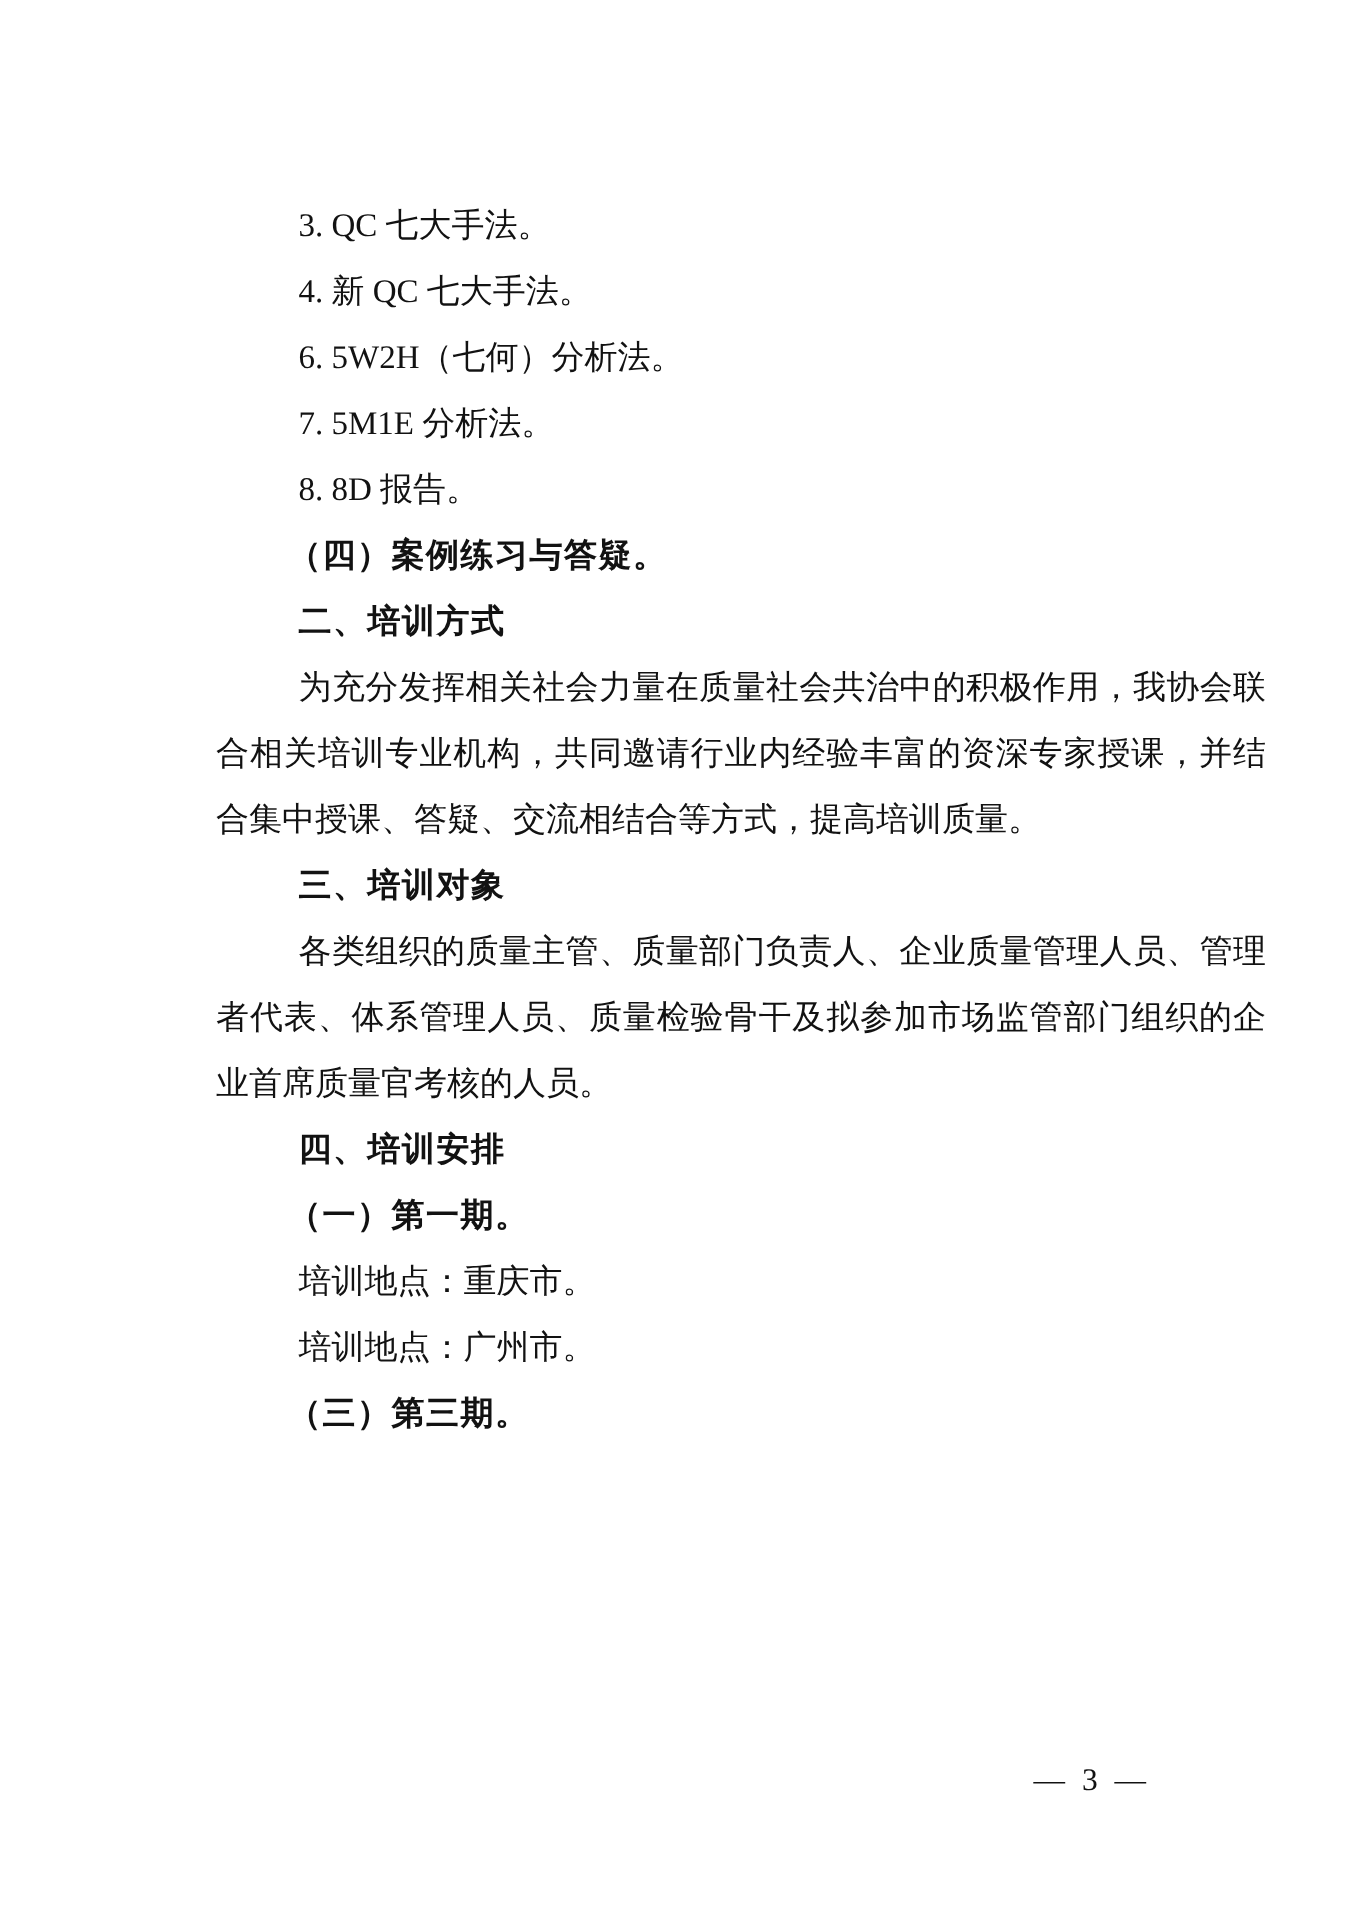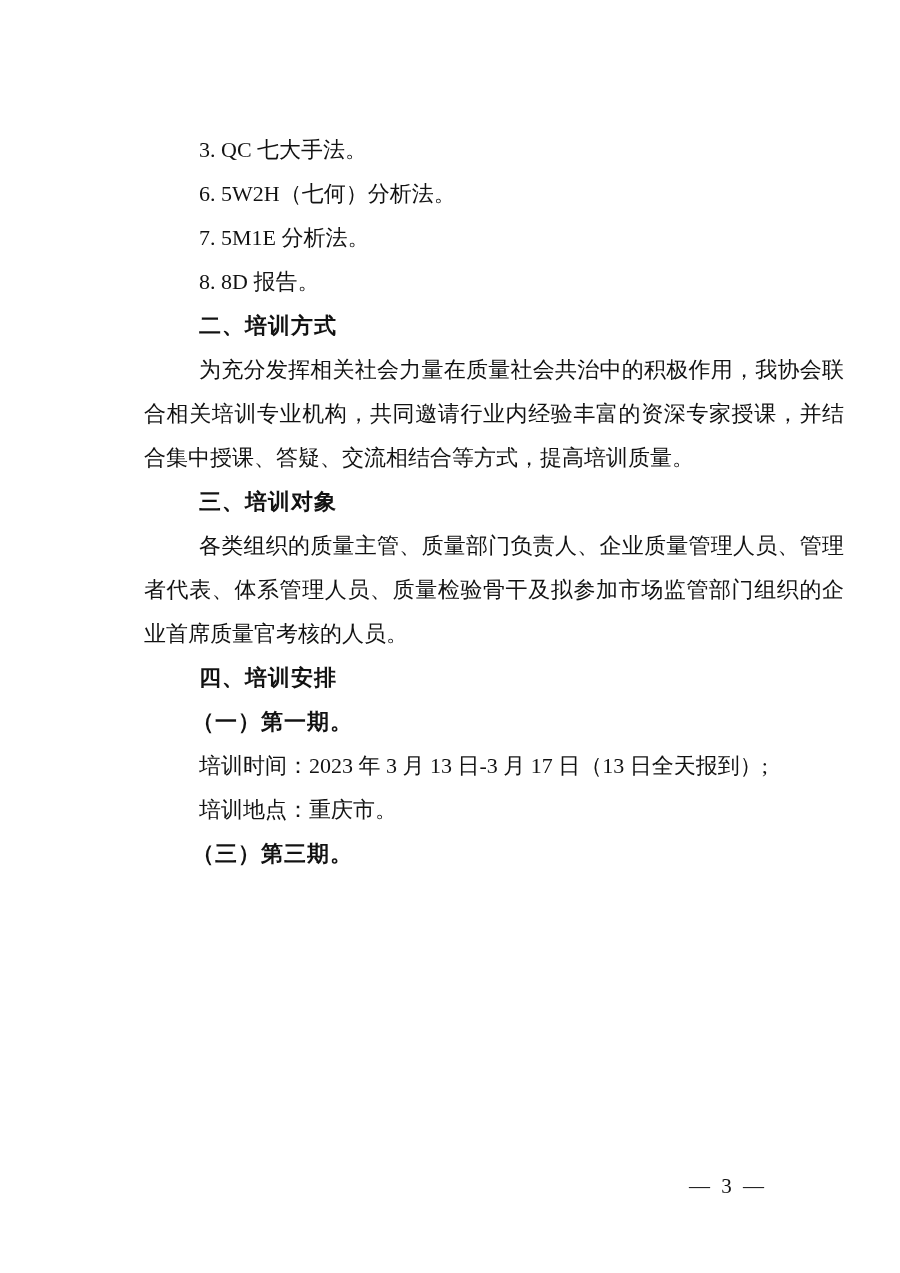"4. 新 QC 七大手法。" div.line { html: none -> <div>4. 新 QC 七大手法。</div> }
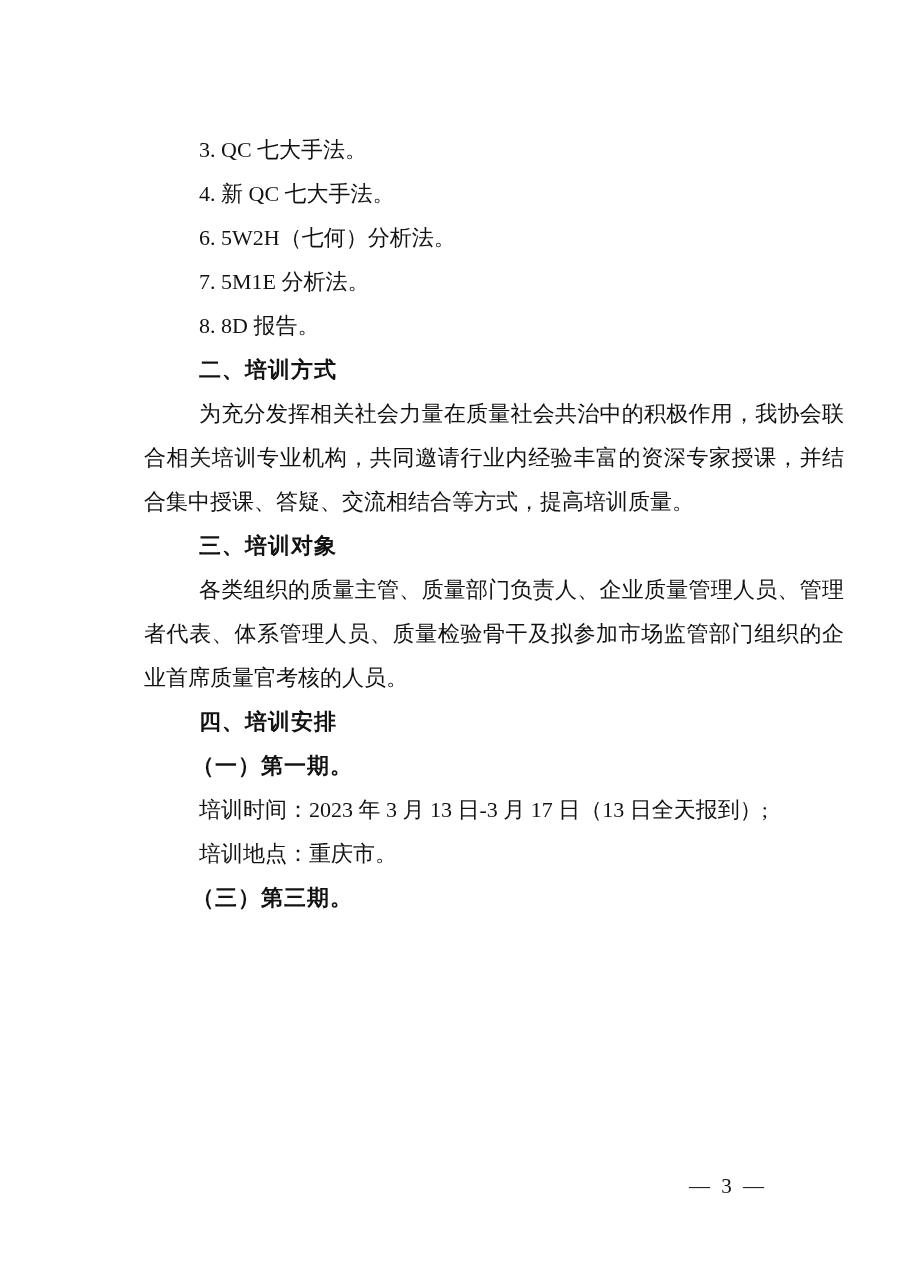"（四）案例练习与答疑。" div.h-sub { html: none -> <div>（四）案例练习与答疑。</div> }
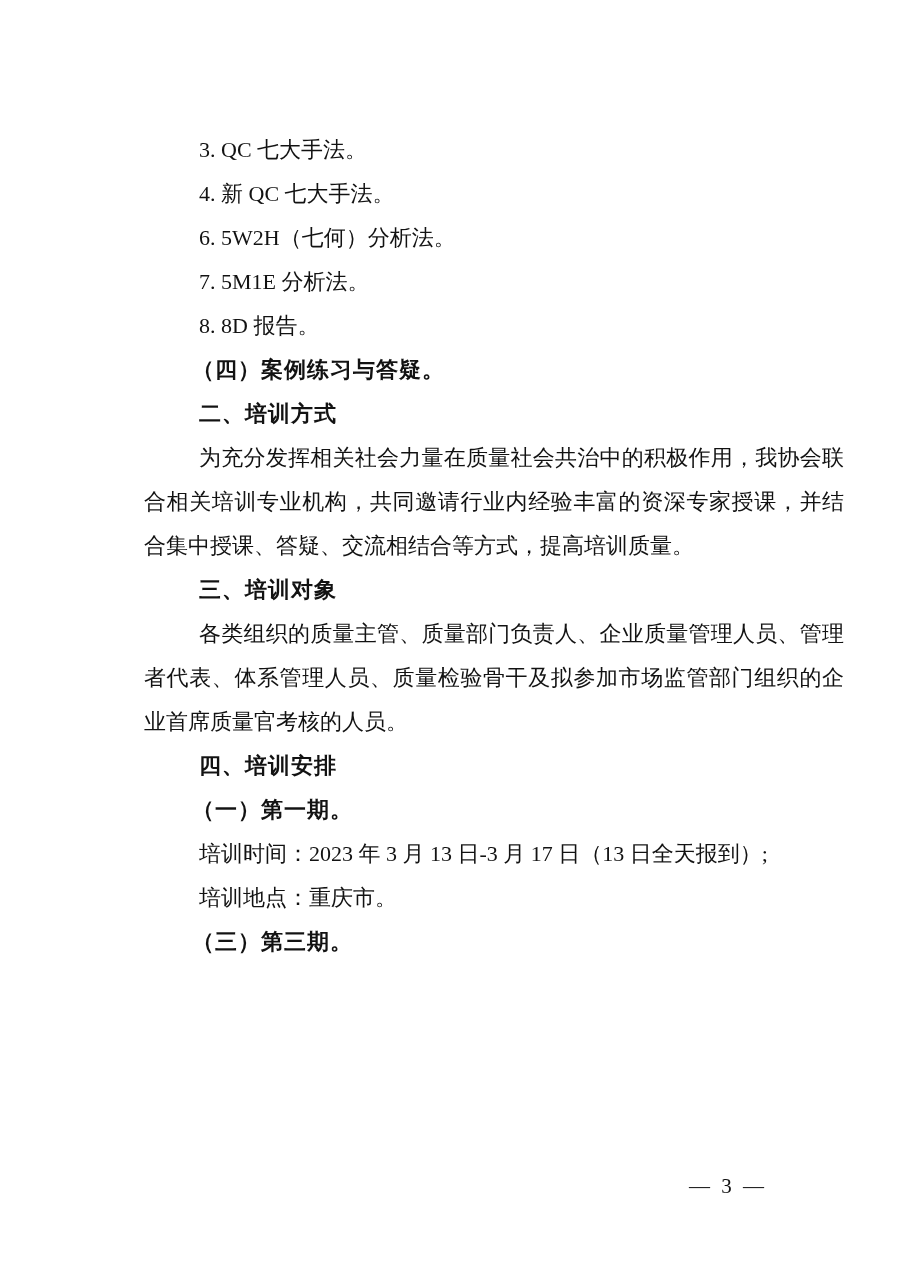"培训时间：2023 年 3 月 13" div.line { html: <div>培训时间：2023 年 3 月 13 日-3 月 17 日（13 日全天报到）;</div> -> none }
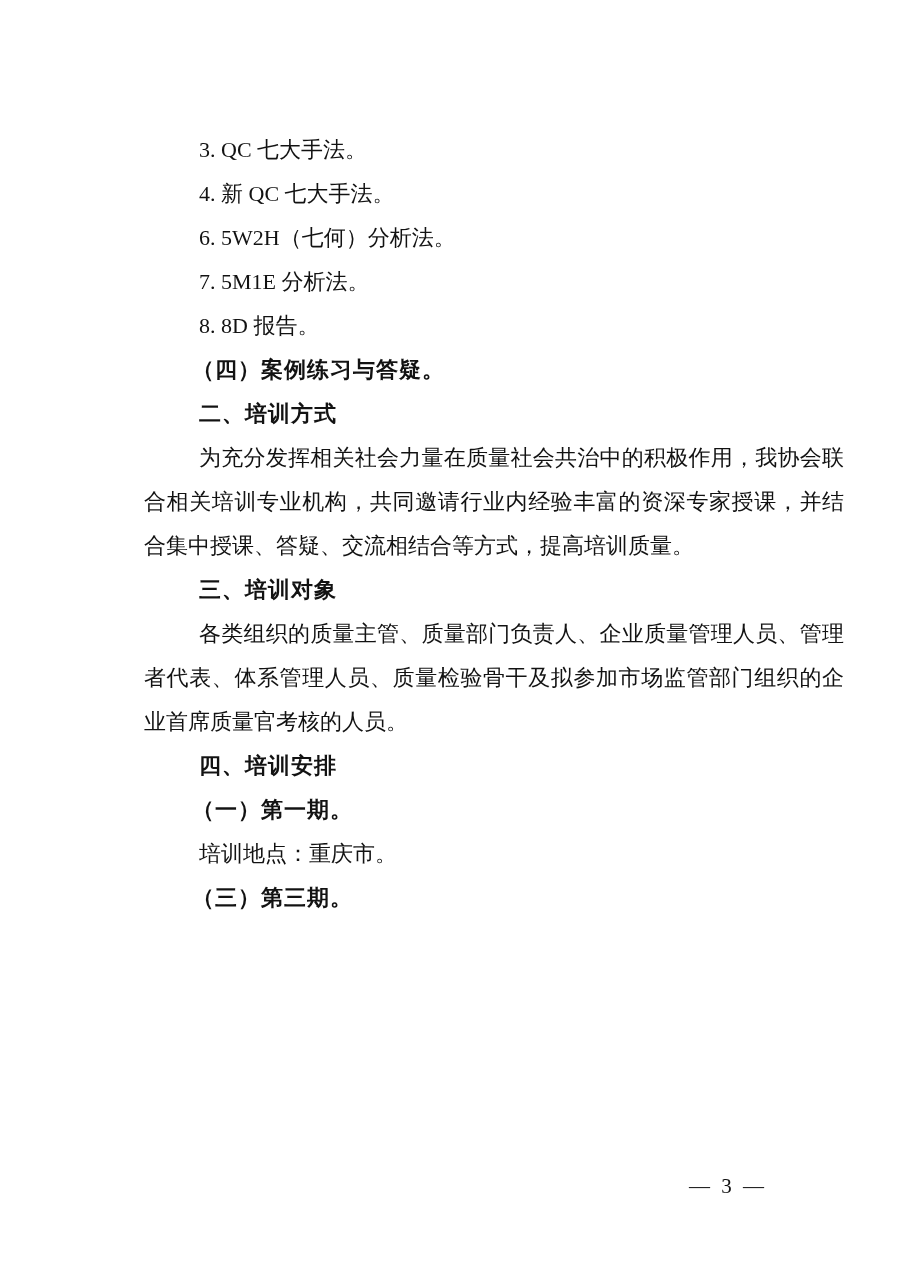"培训地点：广州市。" div.line { html: none -> <div>培训地点：广州市。</div> }
